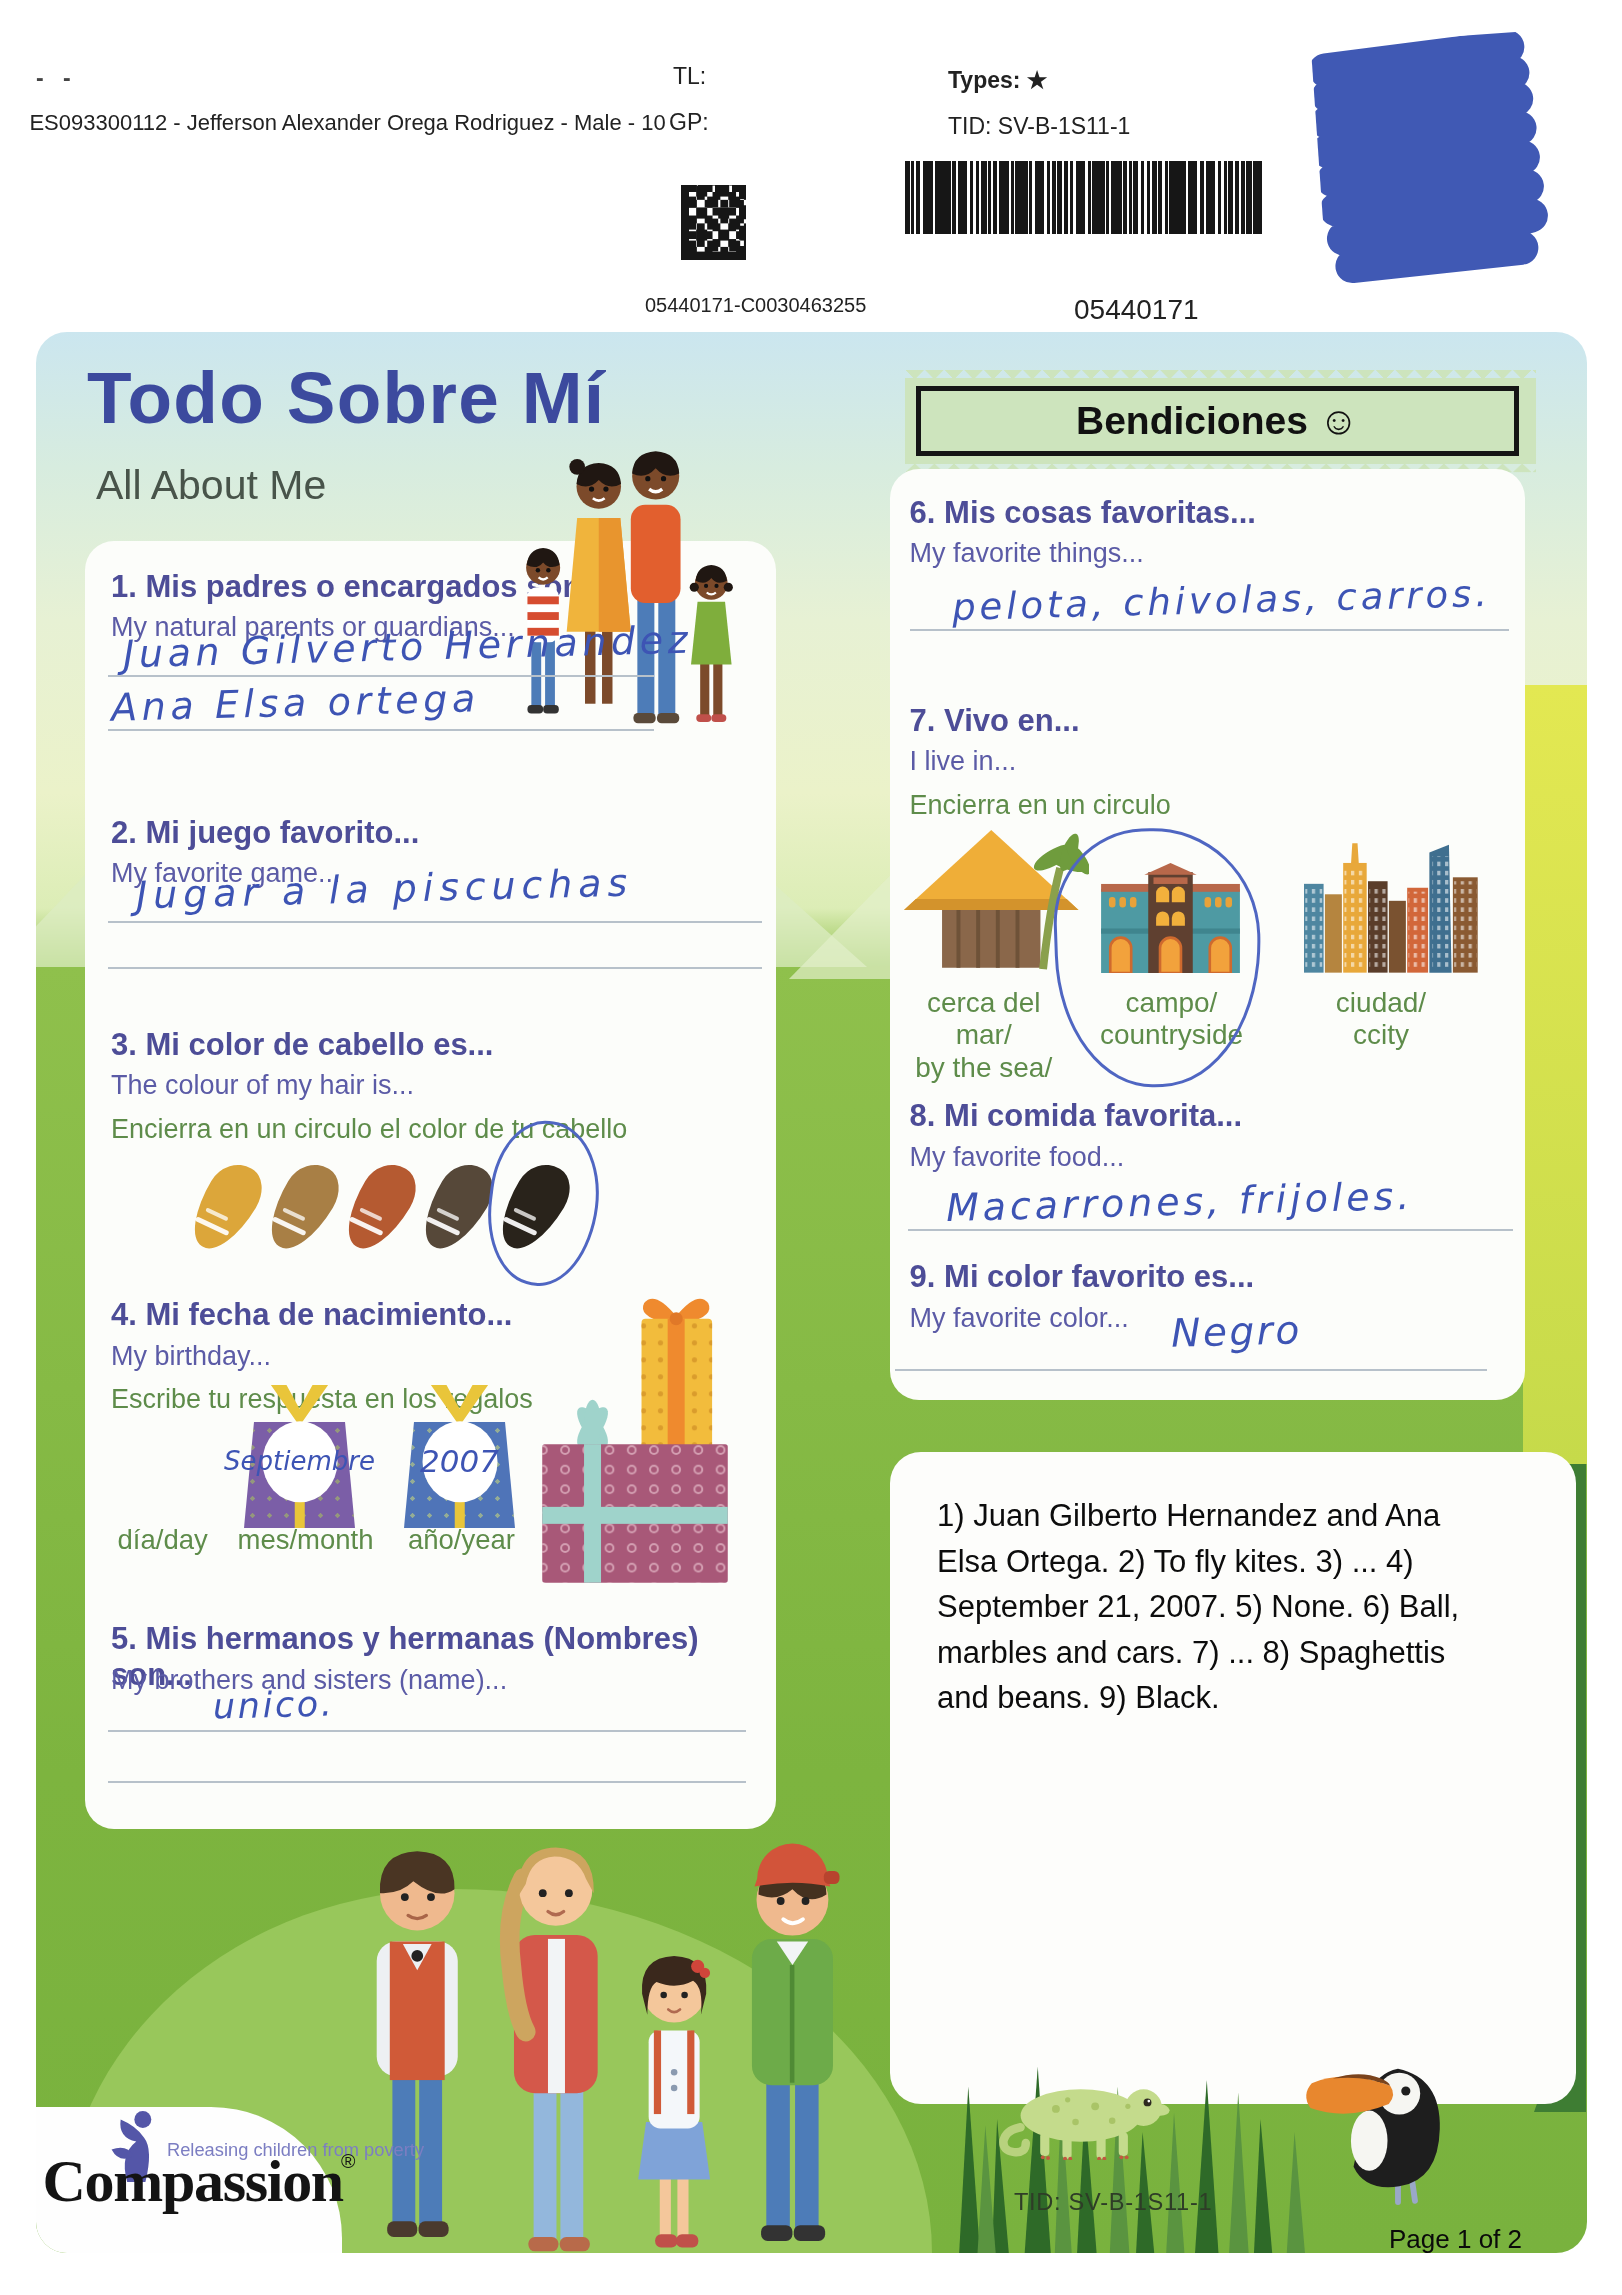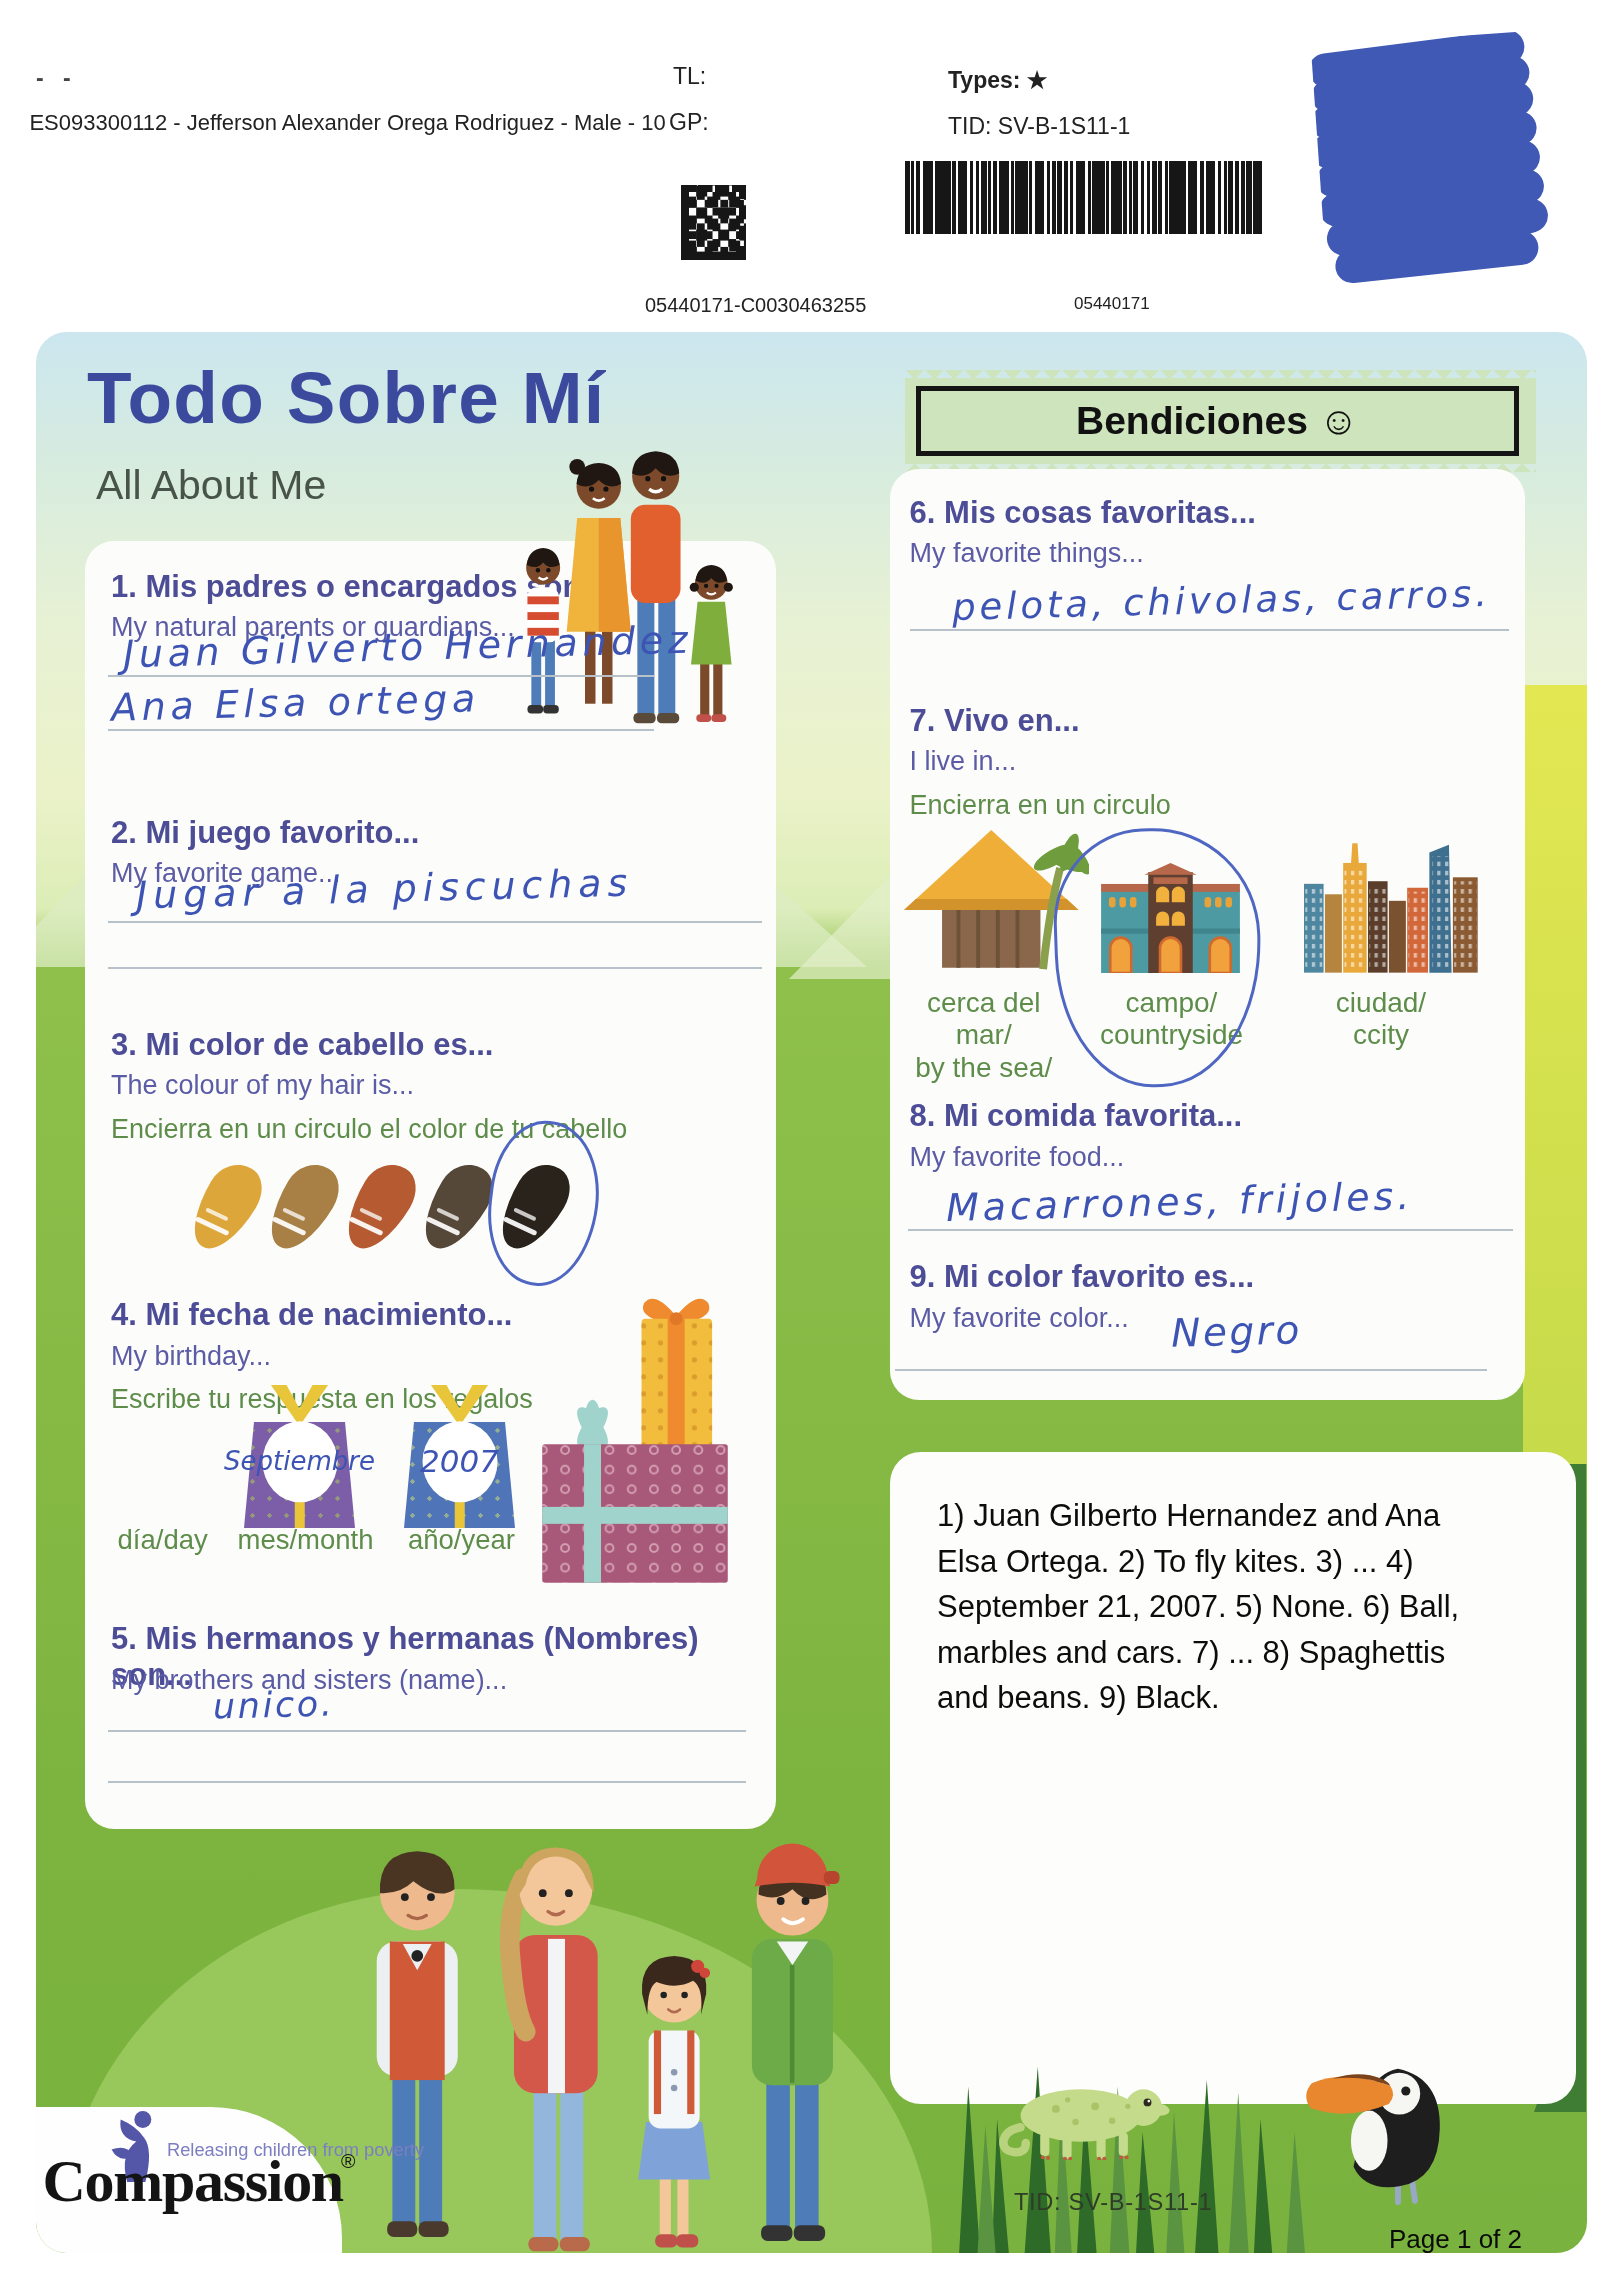"05440171" #bcnum { font-size: 17px -> 28px }
